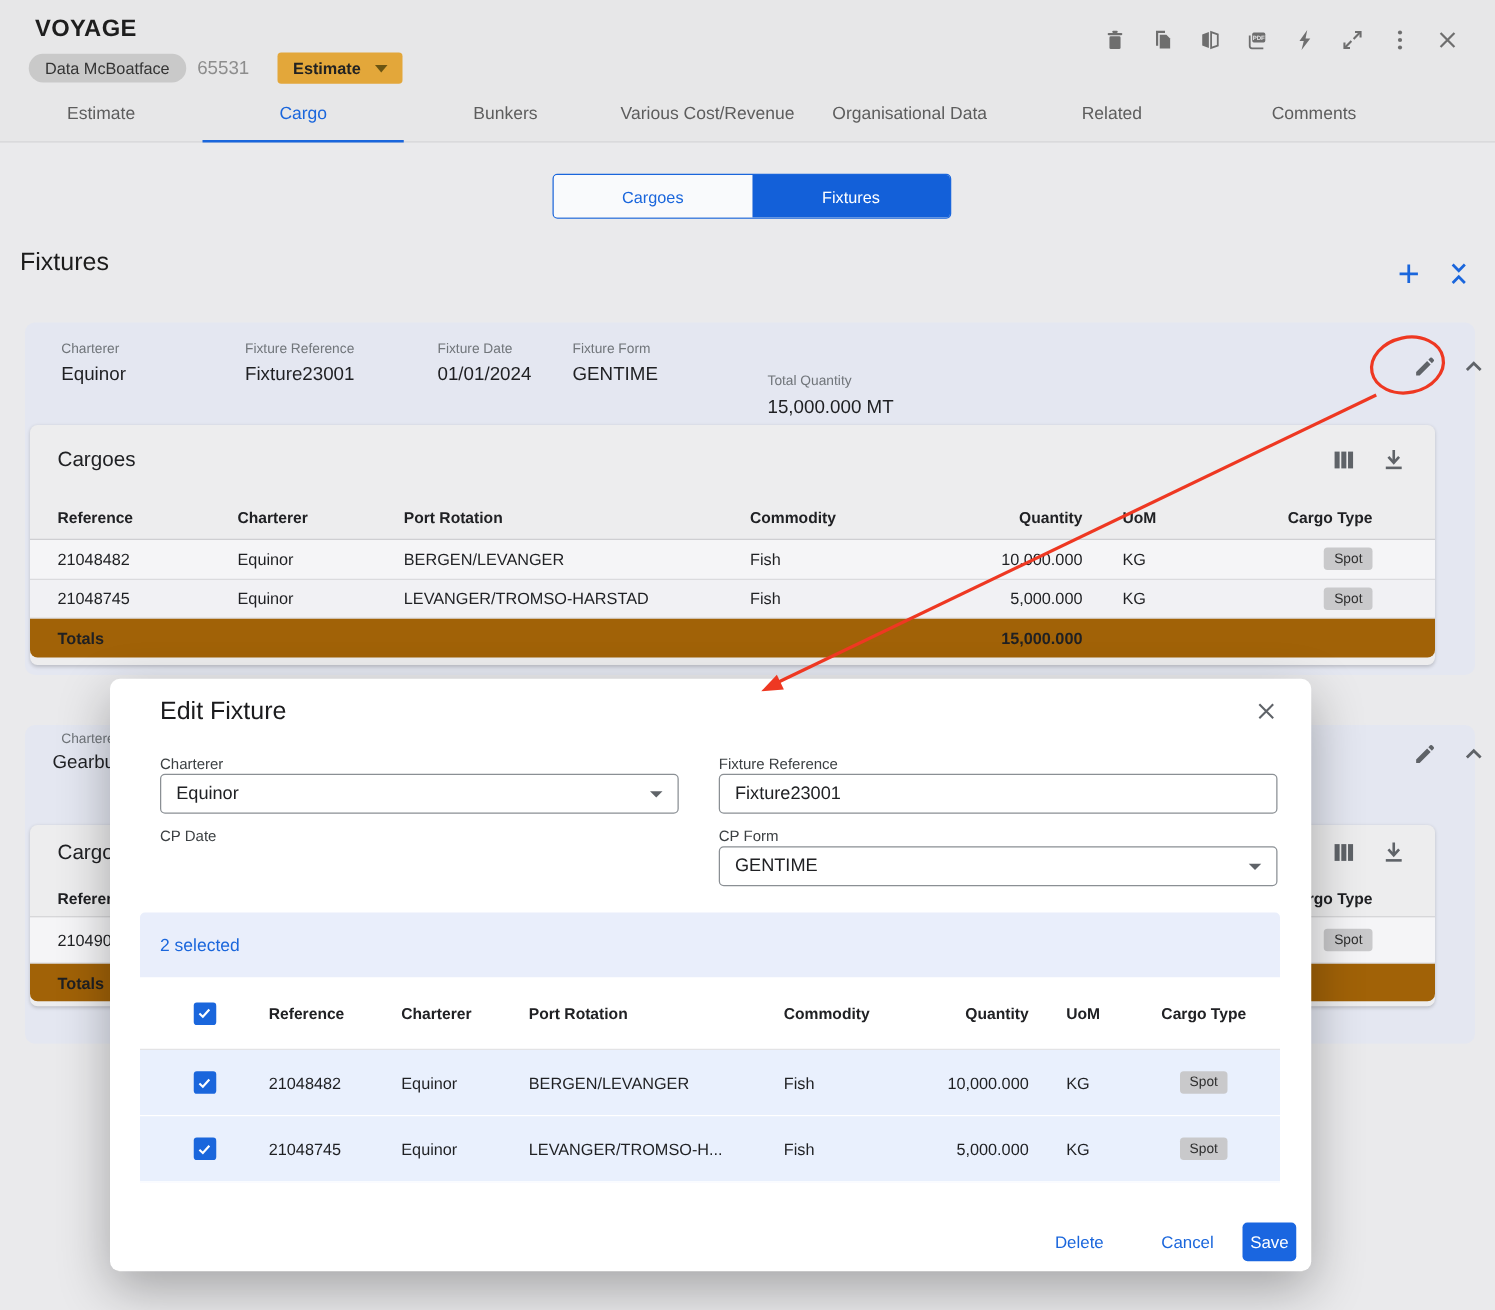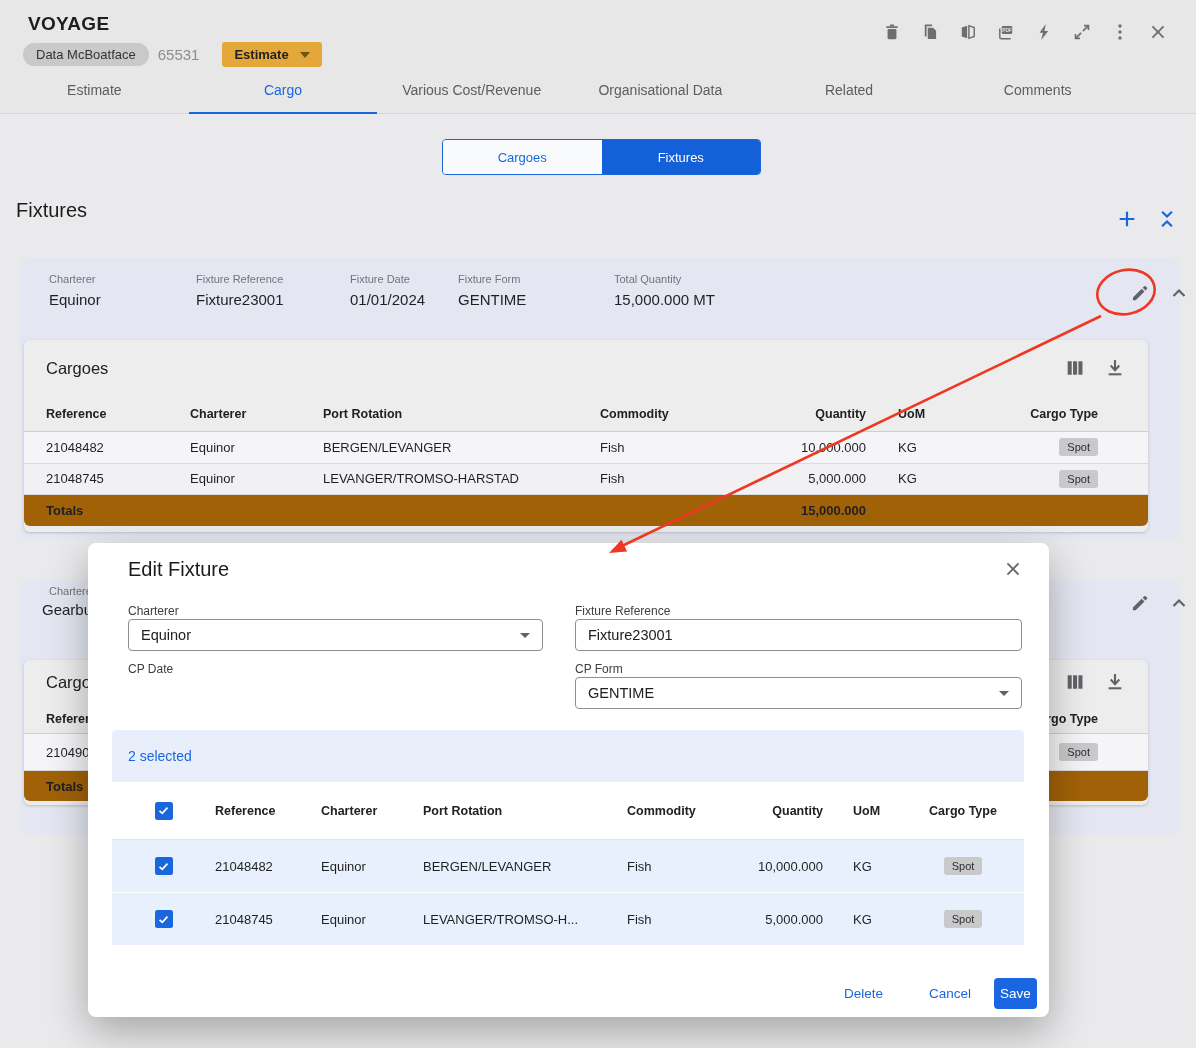"Bunkers" div.tab { html: none -> <div>Bunkers</div> }
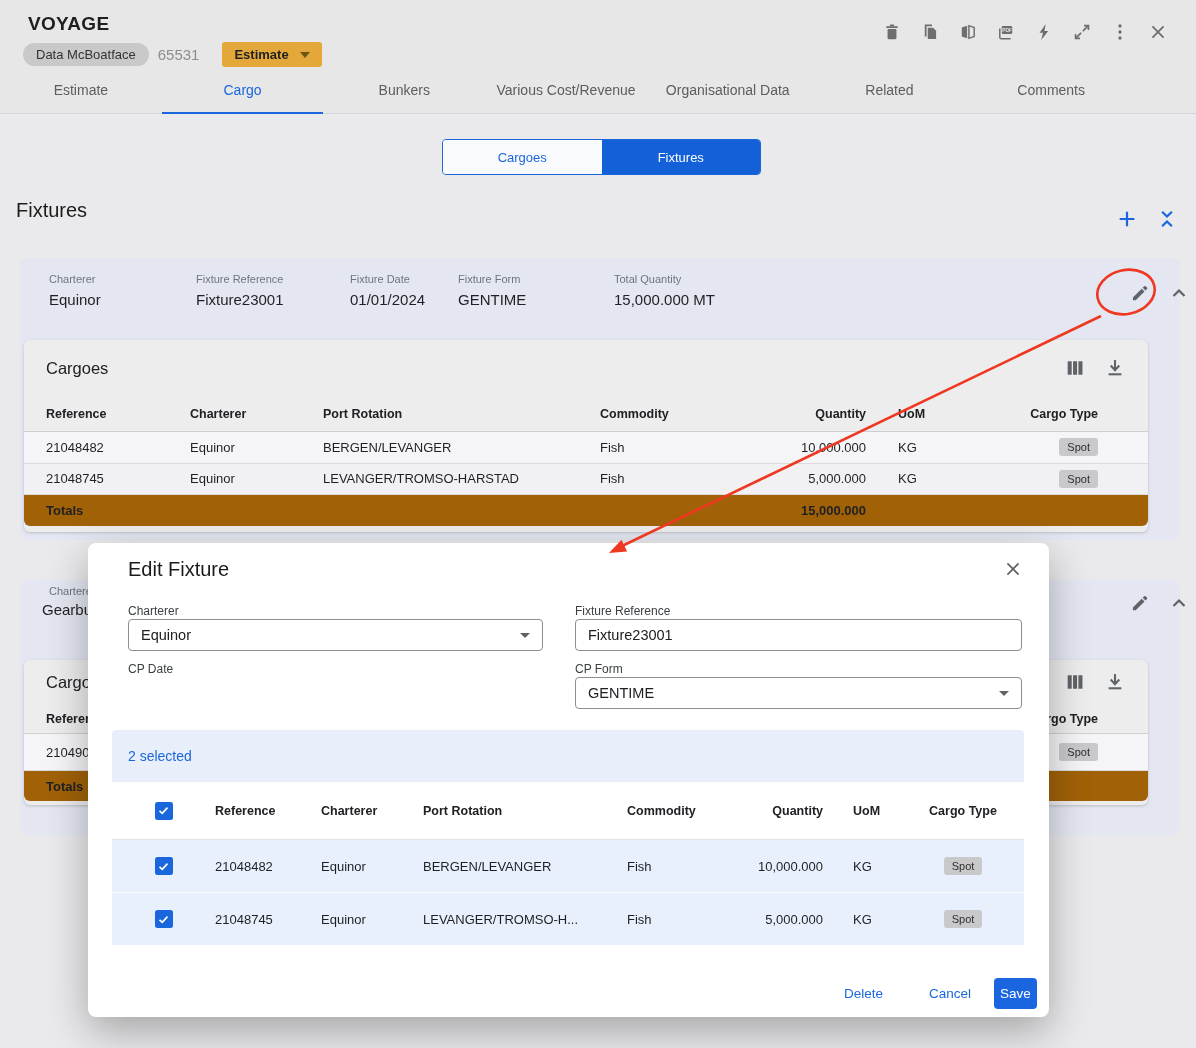"Total Quantity" div.f-field { margin-top: none -> 26px }
